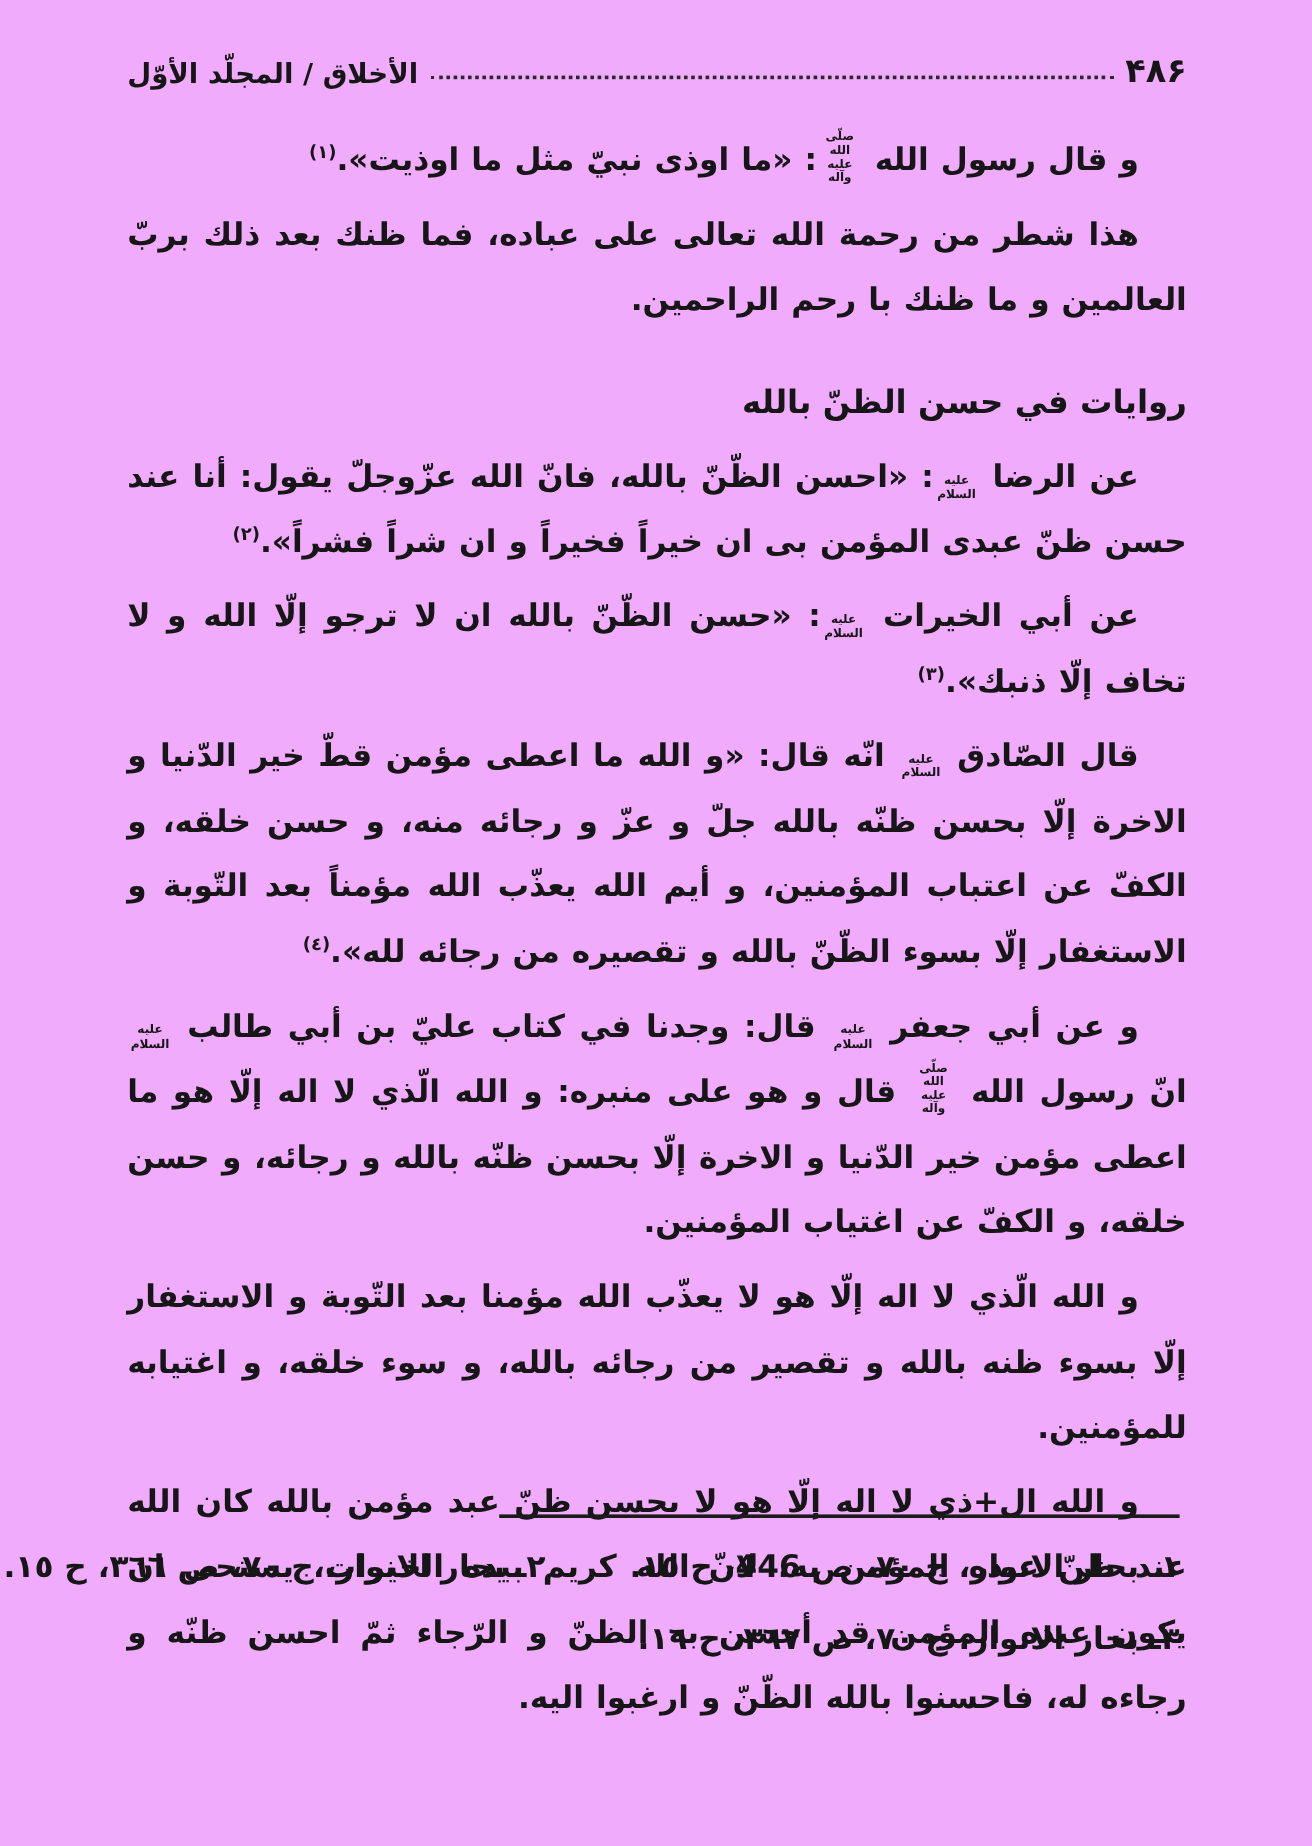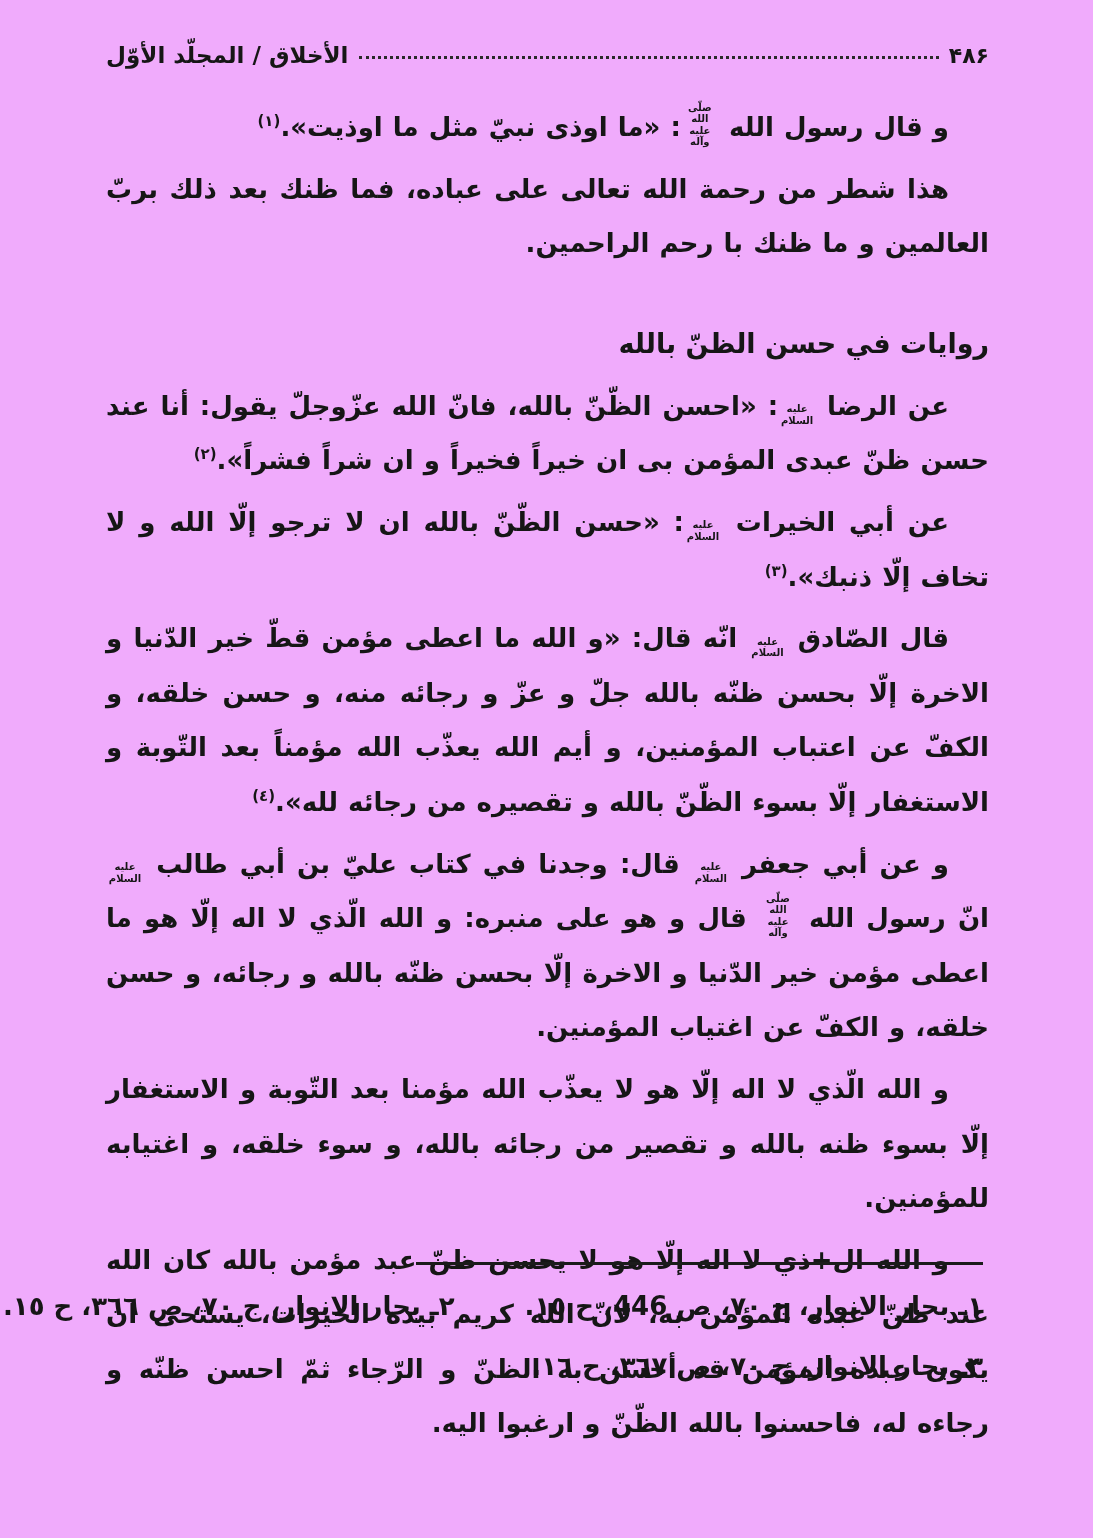"۴۸۶" .page-number { font-size: 22px -> 28px }
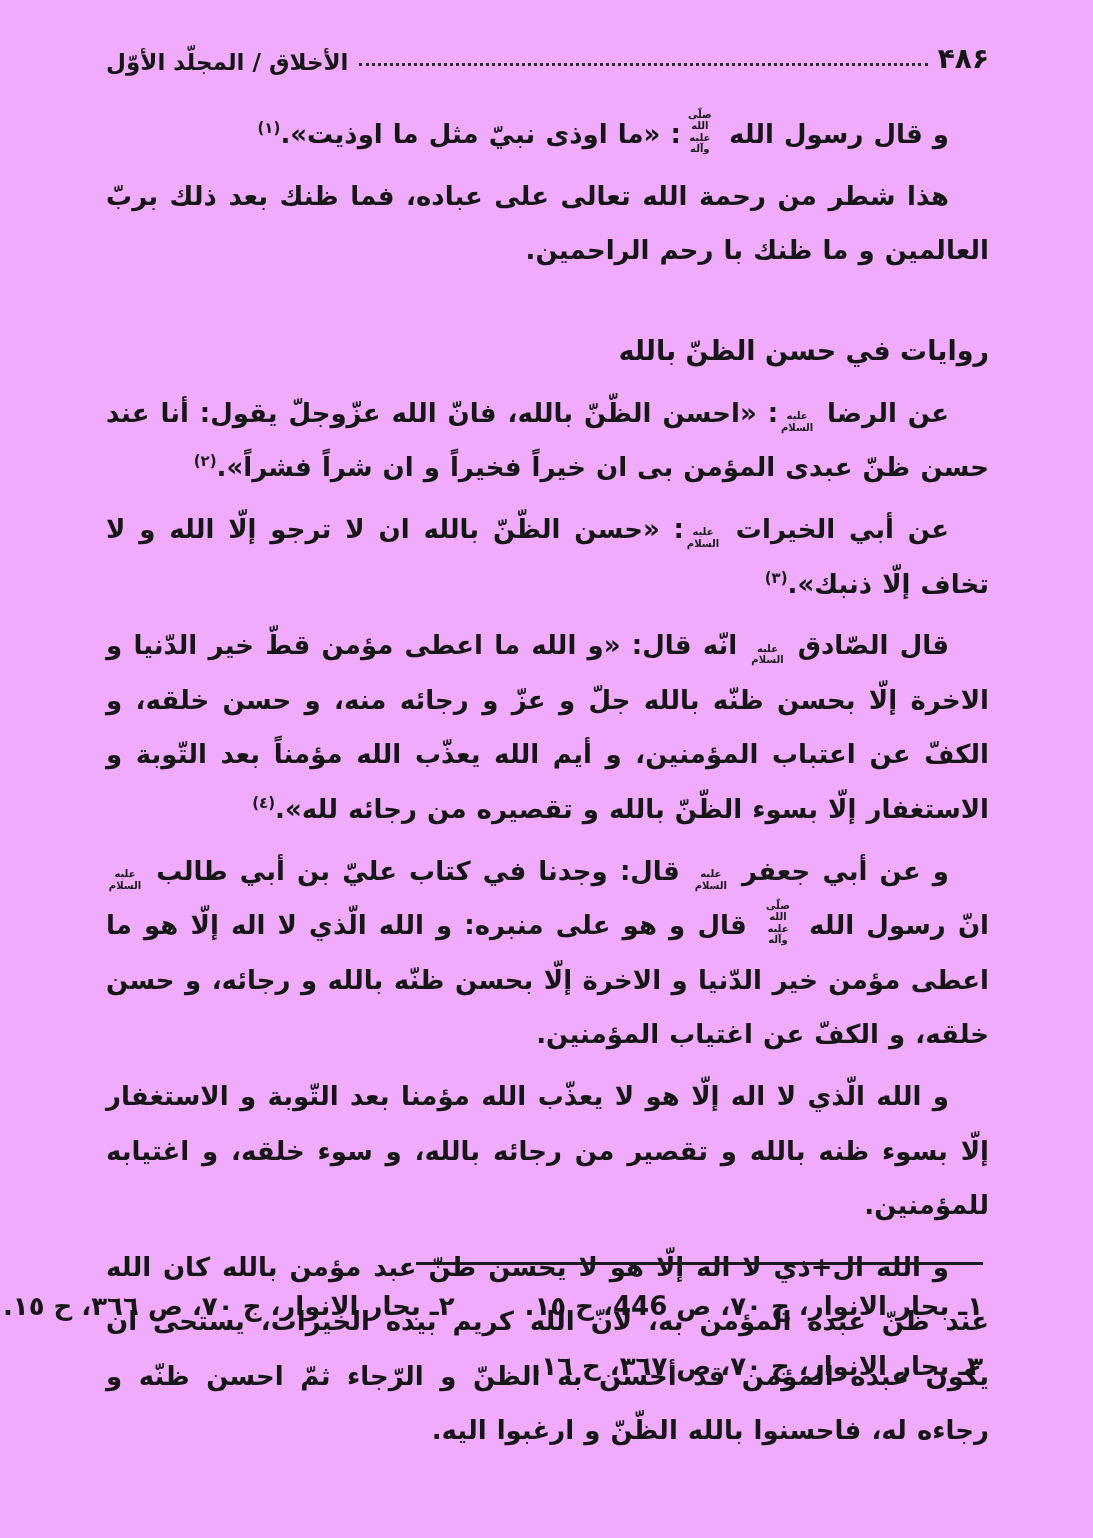"روايات في حسن الظنّ بالله" .section-heading { margin: 57px 0 20px 0 -> 42px 0 20px 0 }
